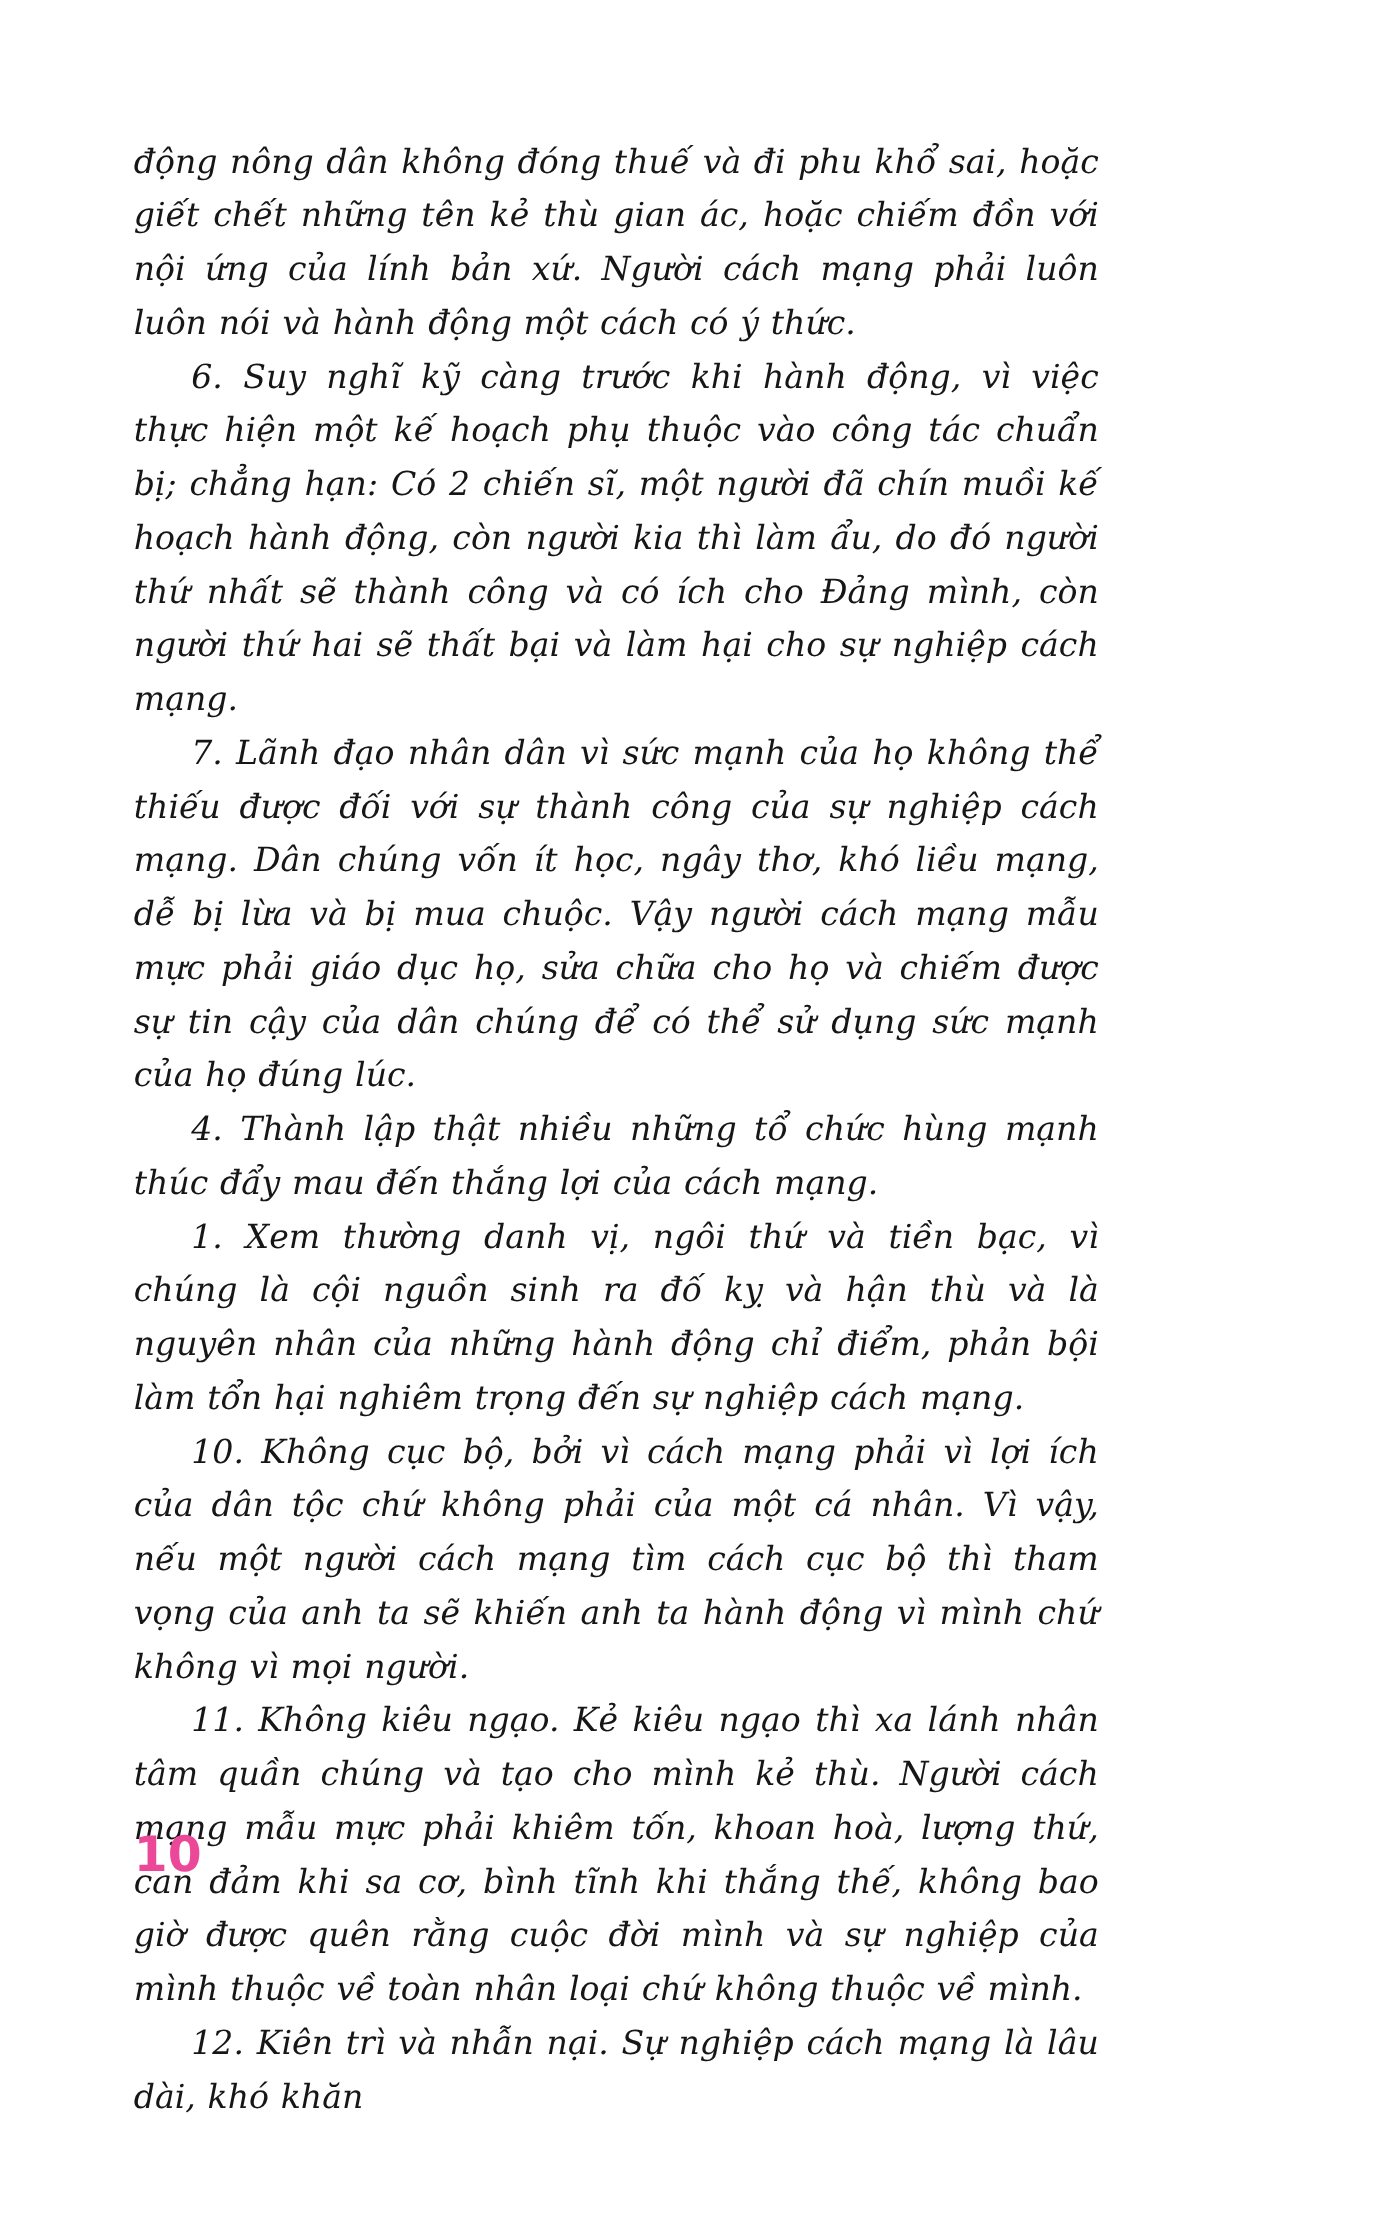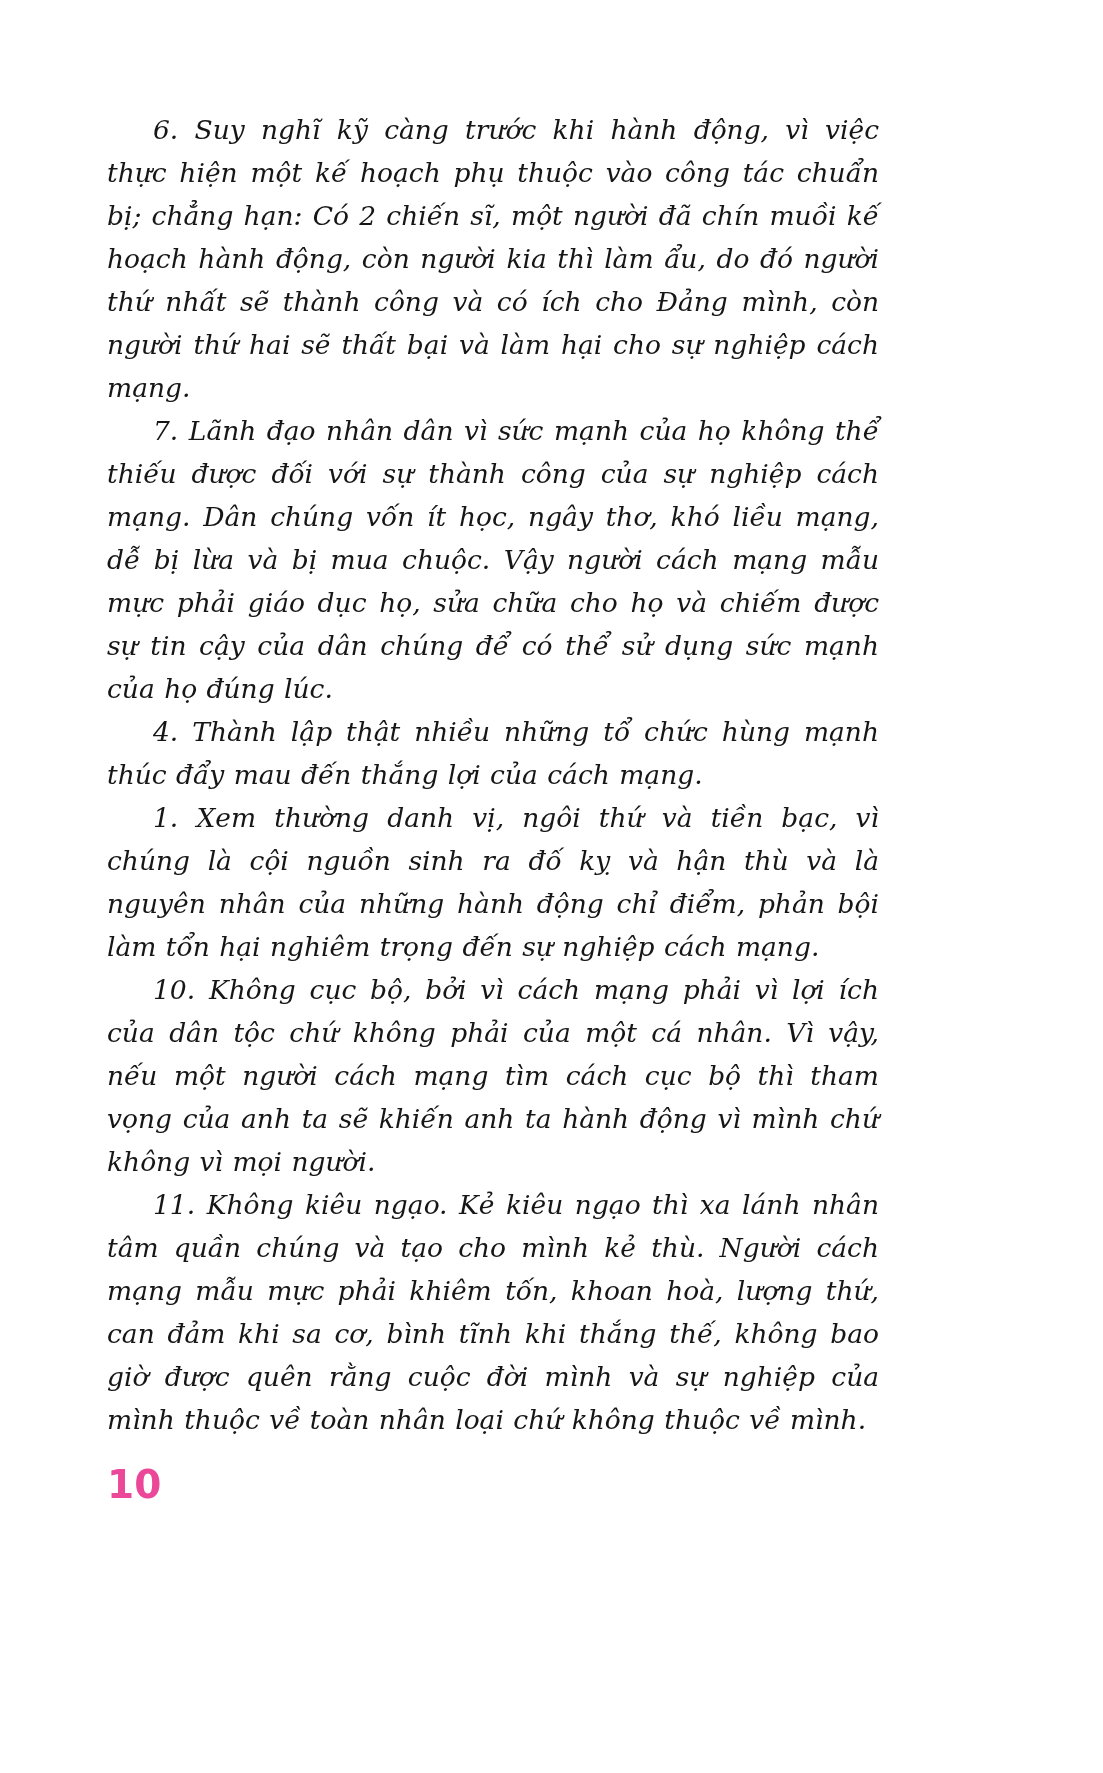"động nông dân không đóng" p.continuation { html: none -> <p>động nông dân không đóng thuế và đi phu khổ sai, hoặc giết chết những tên kẻ thù gian ác, hoặc chiếm đồn với nội ứng của lính bản xứ. Người cách mạng phải luôn luôn nói và hành động một cách có ý thức.</p> }
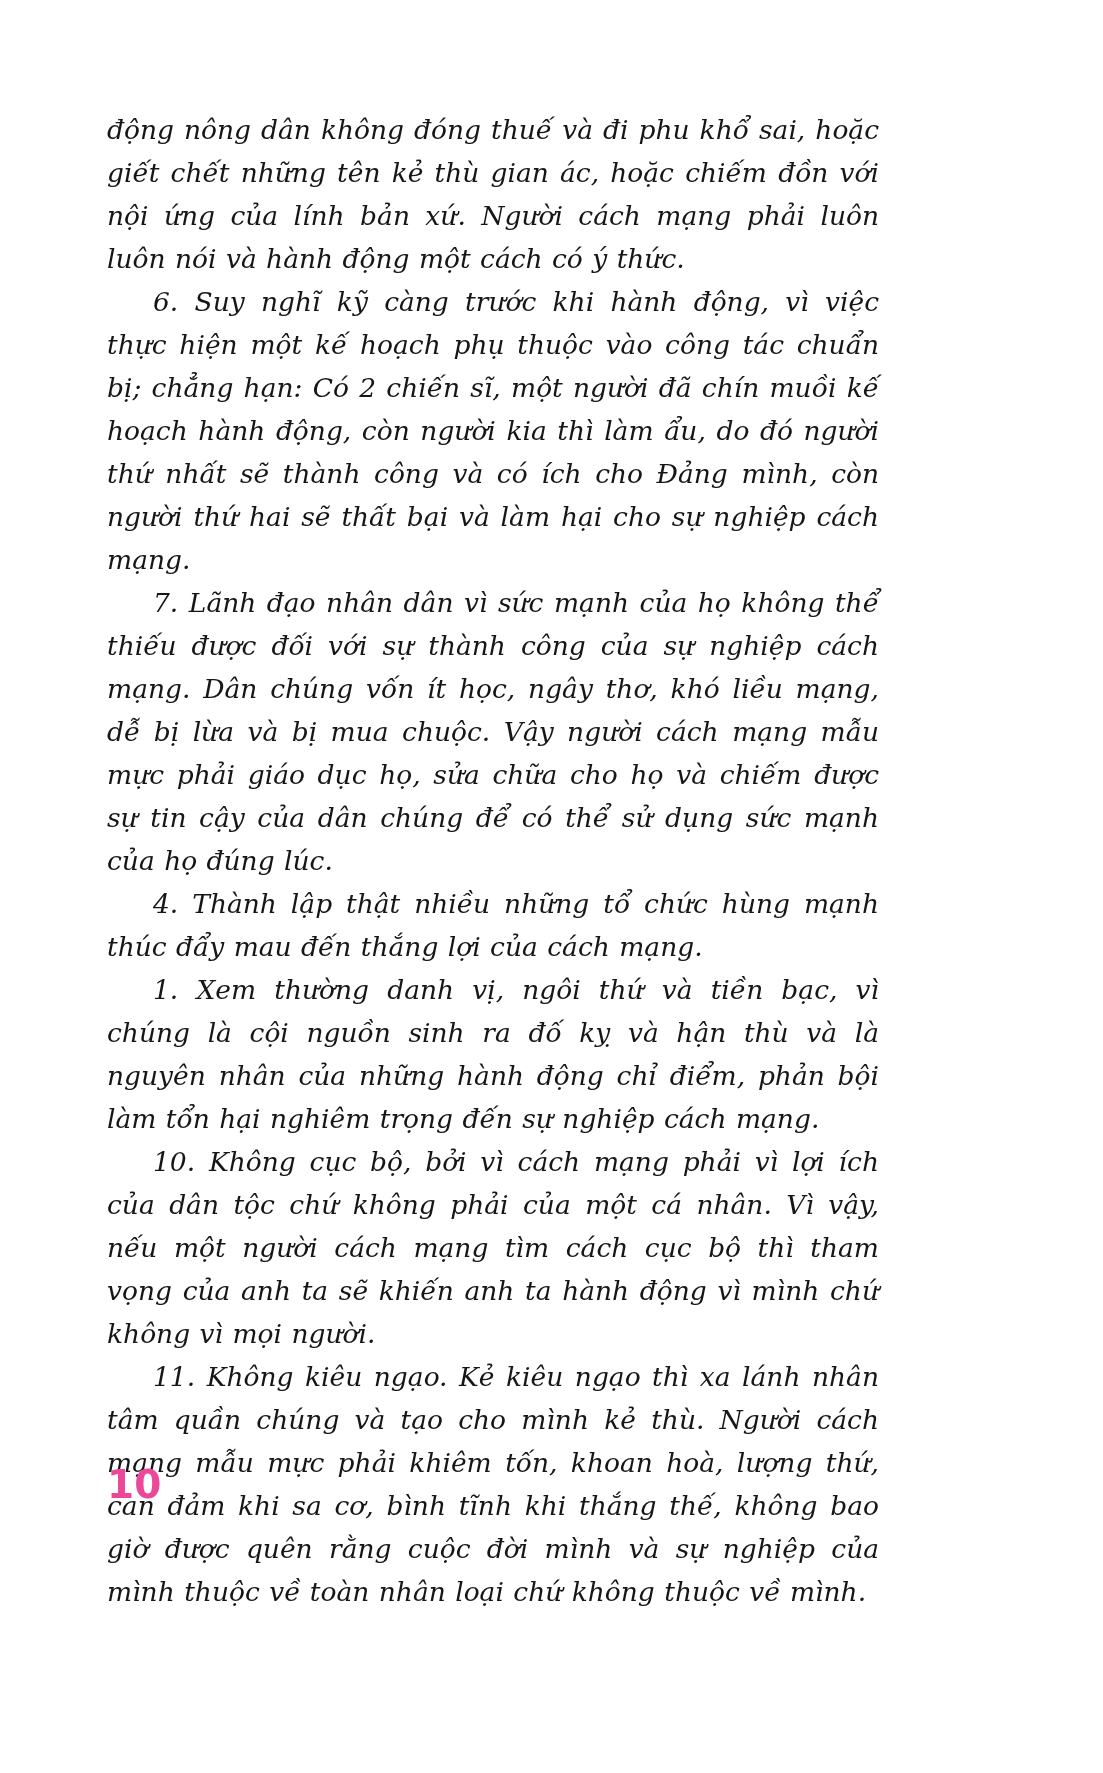"12. Kiên trì và nhẫn" p { html: none -> <p>12. Kiên trì và nhẫn nại. Sự nghiệp cách mạng là lâu dài, khó khăn</p> }
